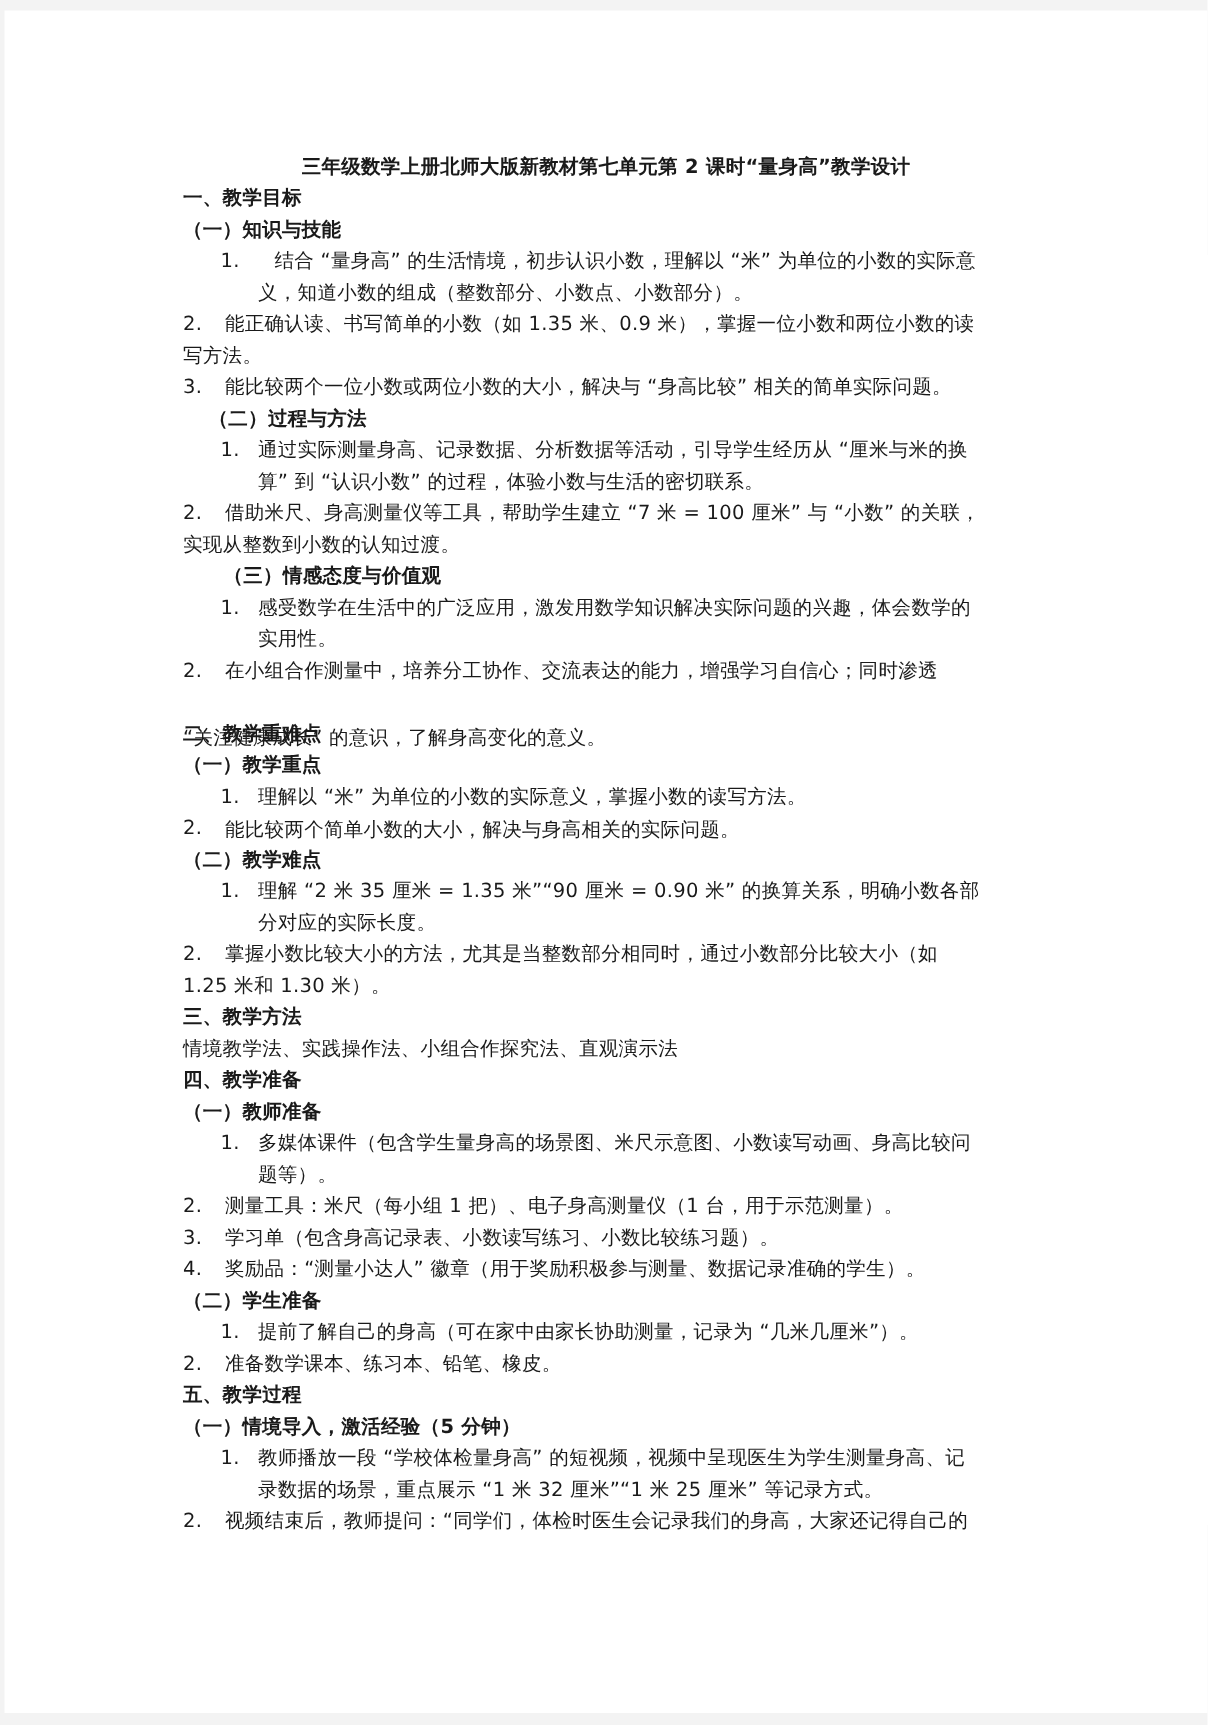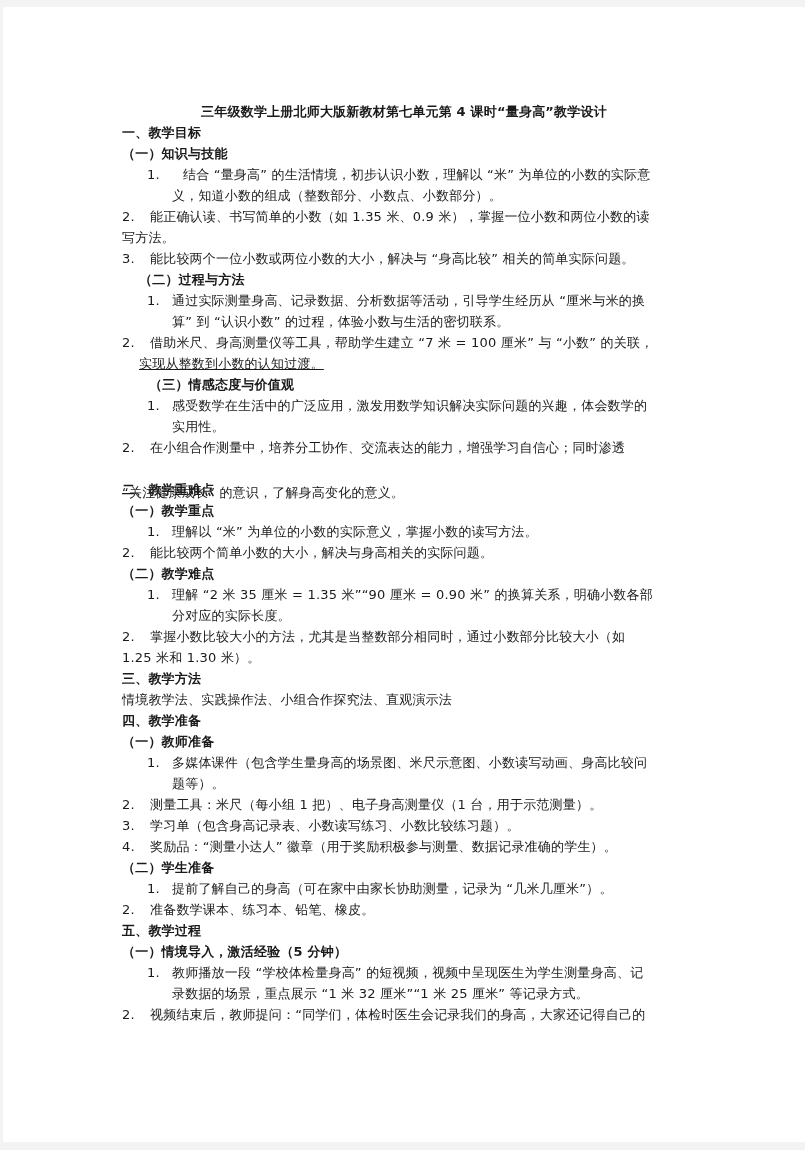"三年级数学上册北师大版新教材第七单元第 4 课时“量身高”教学设计" div.ln { text: 4 -> 2 }
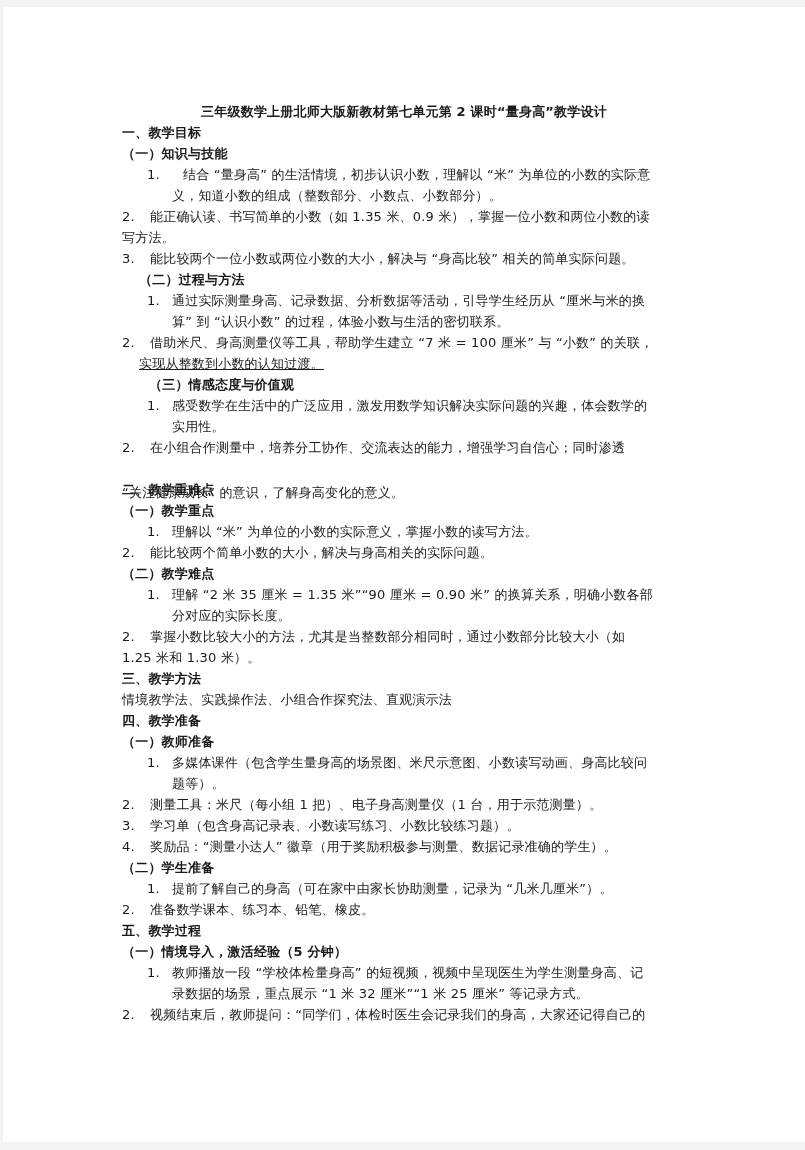"实现从整数到小数的认知过渡。" div.ln { left: 136px -> 119px; text-decoration: underline -> none }
